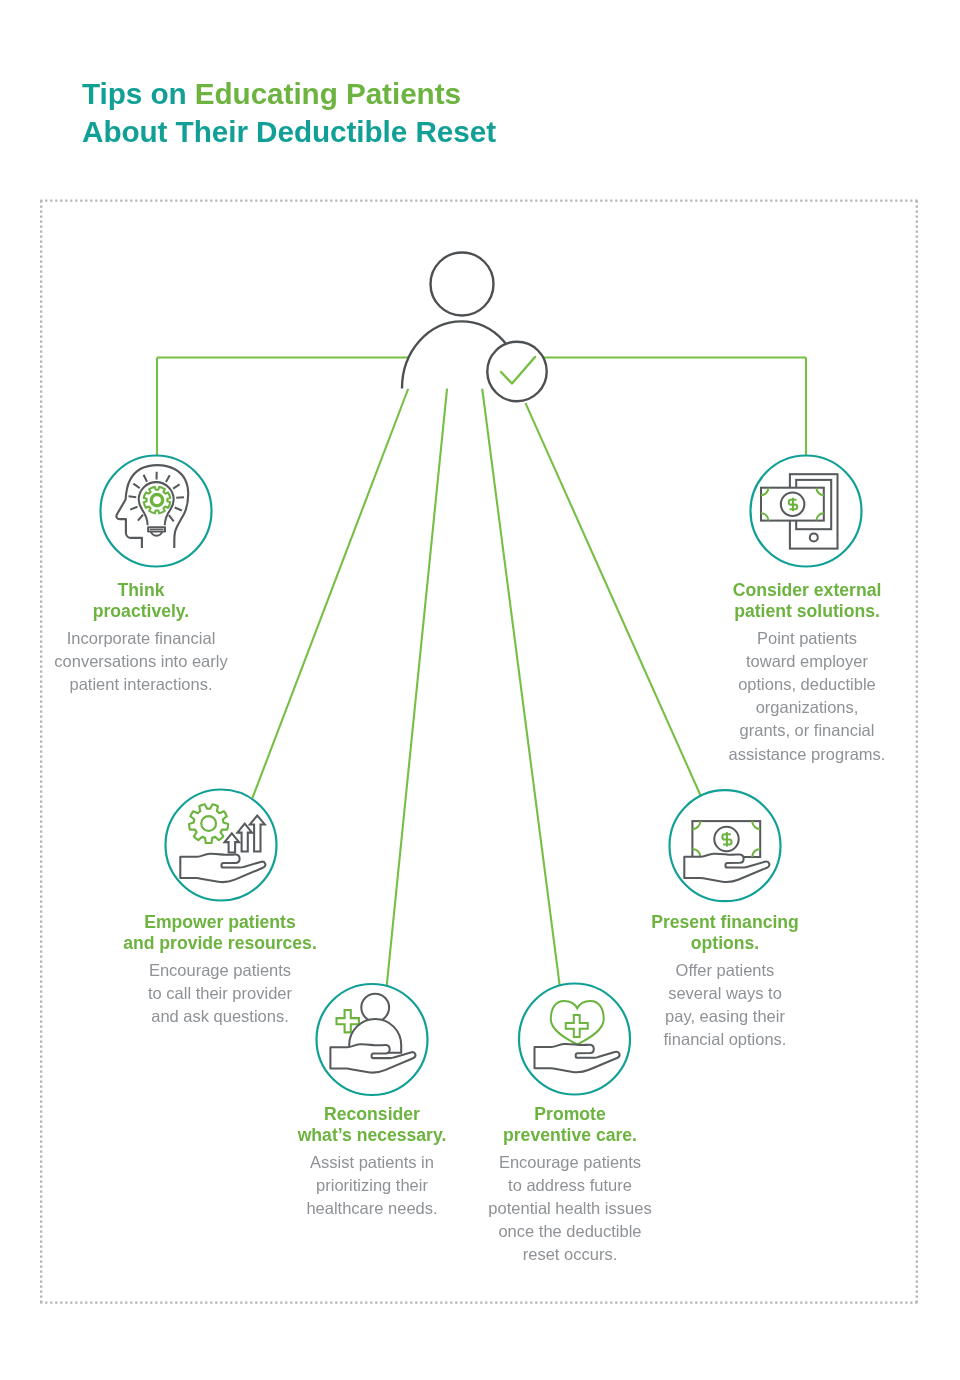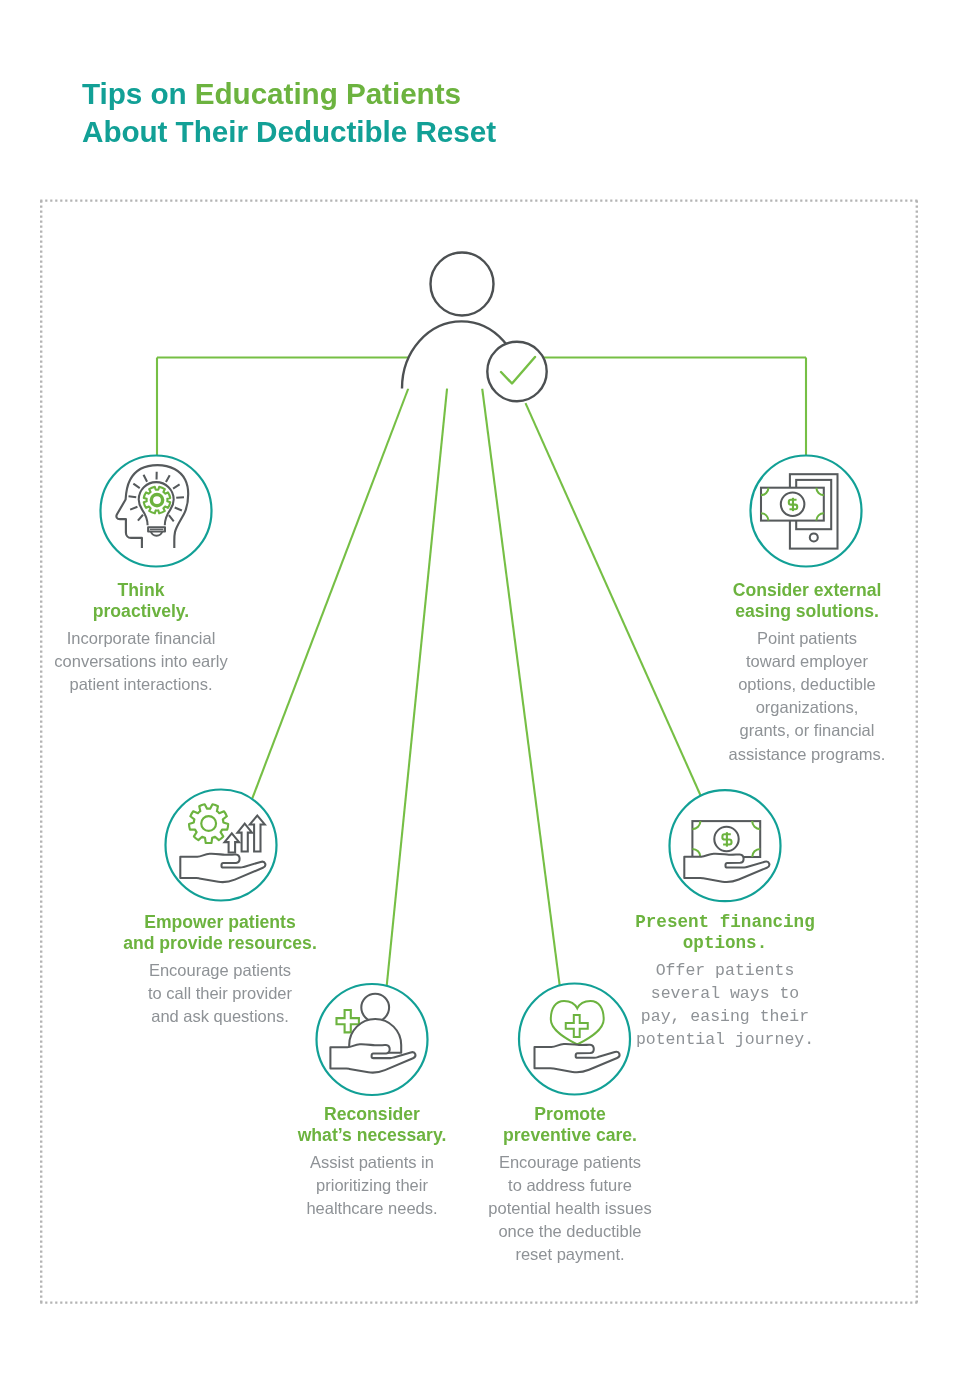"easing solutions." div { text: easing -> patient }
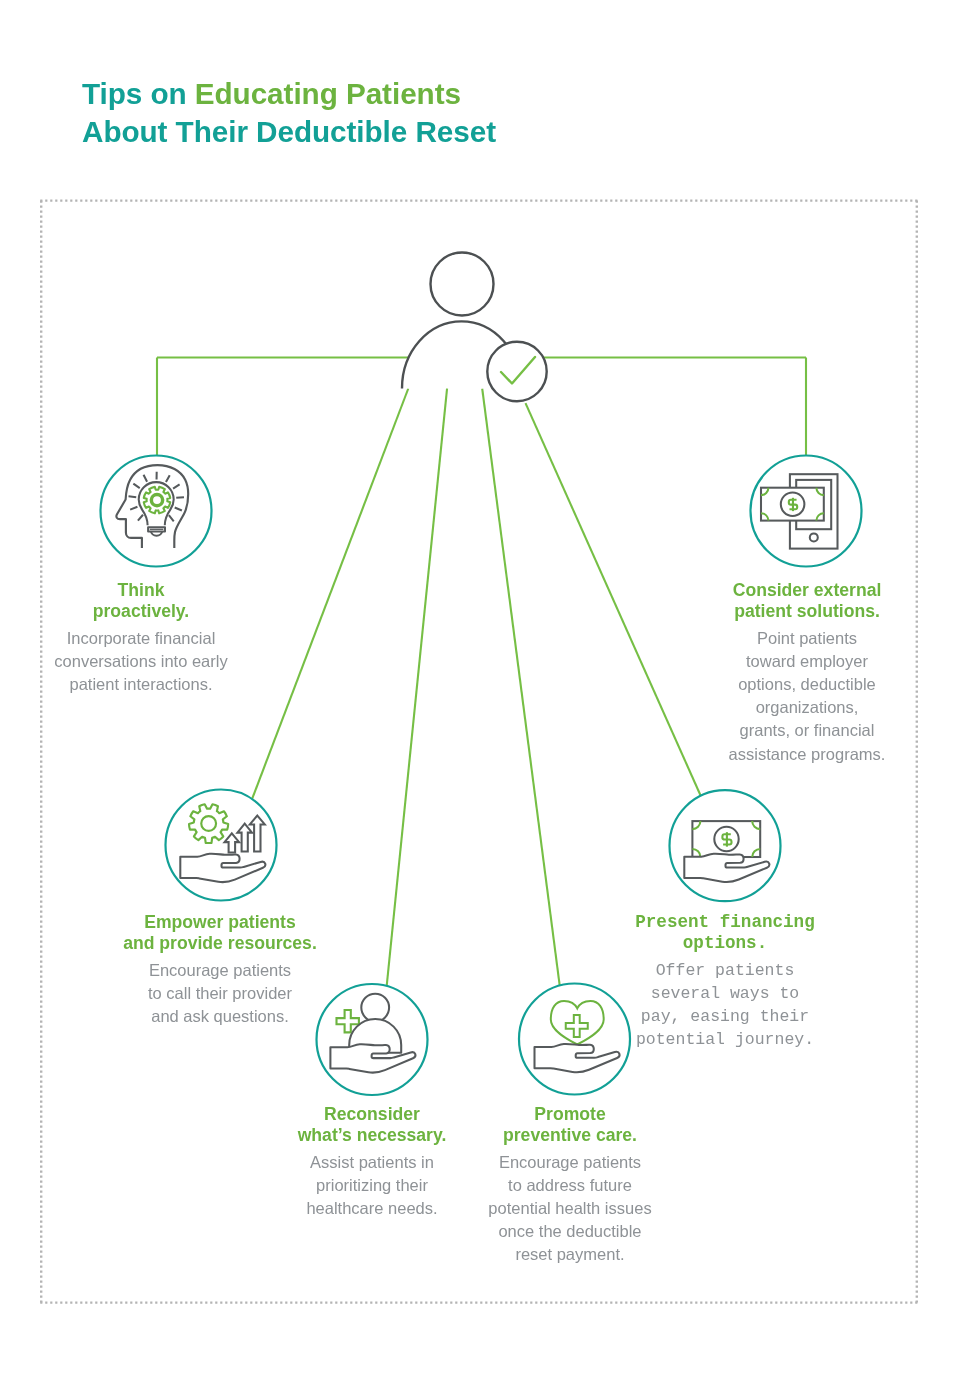"Present financing" div.blk { font-family: Liberation Mono, monospace -> none }
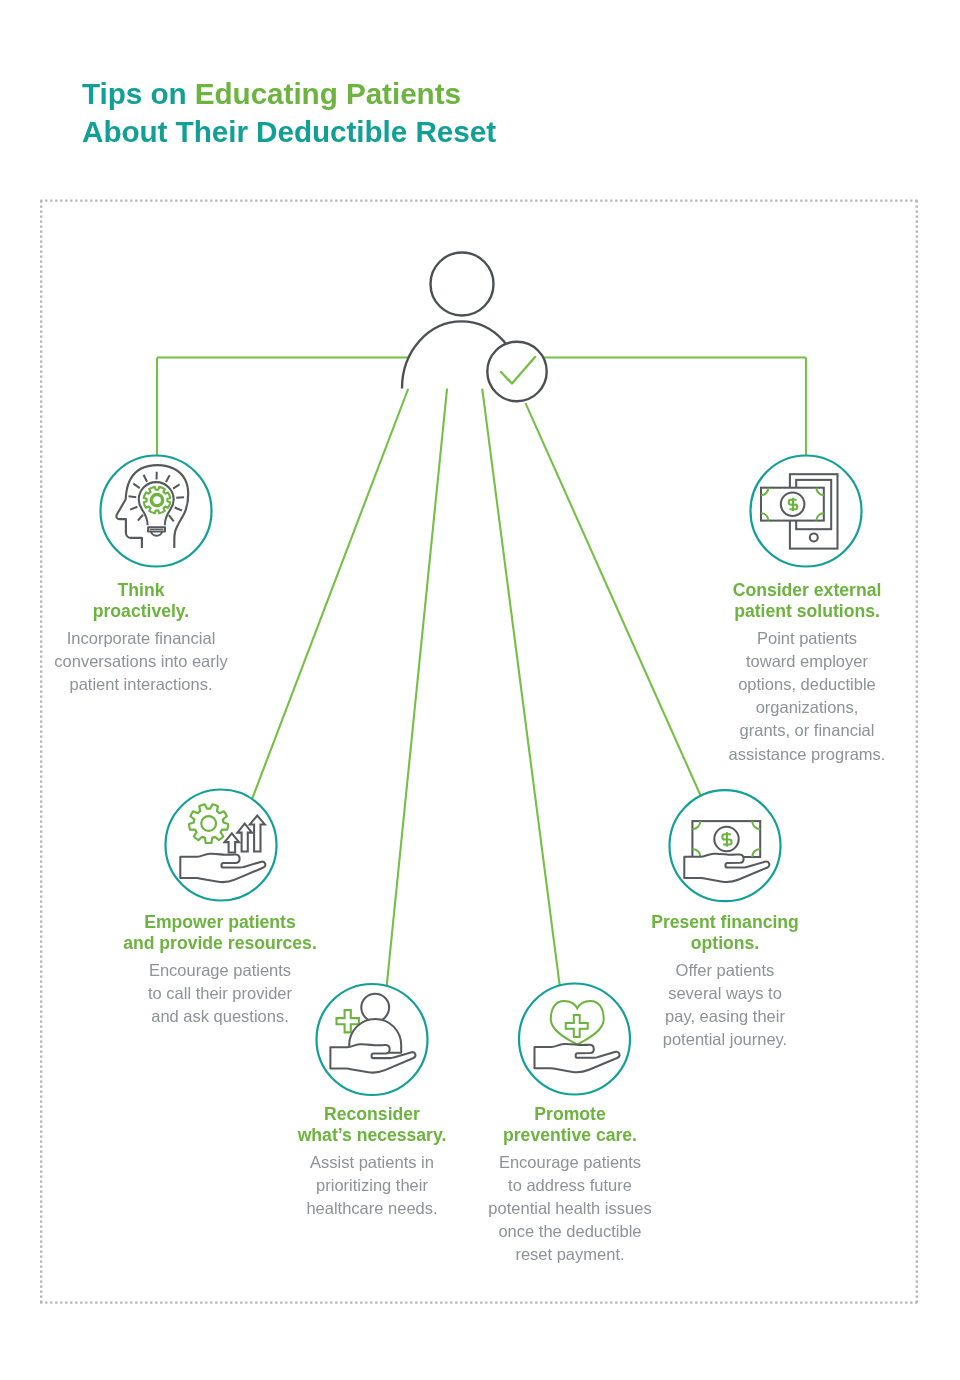"potential journey." div { text: potential journey -> financial options }
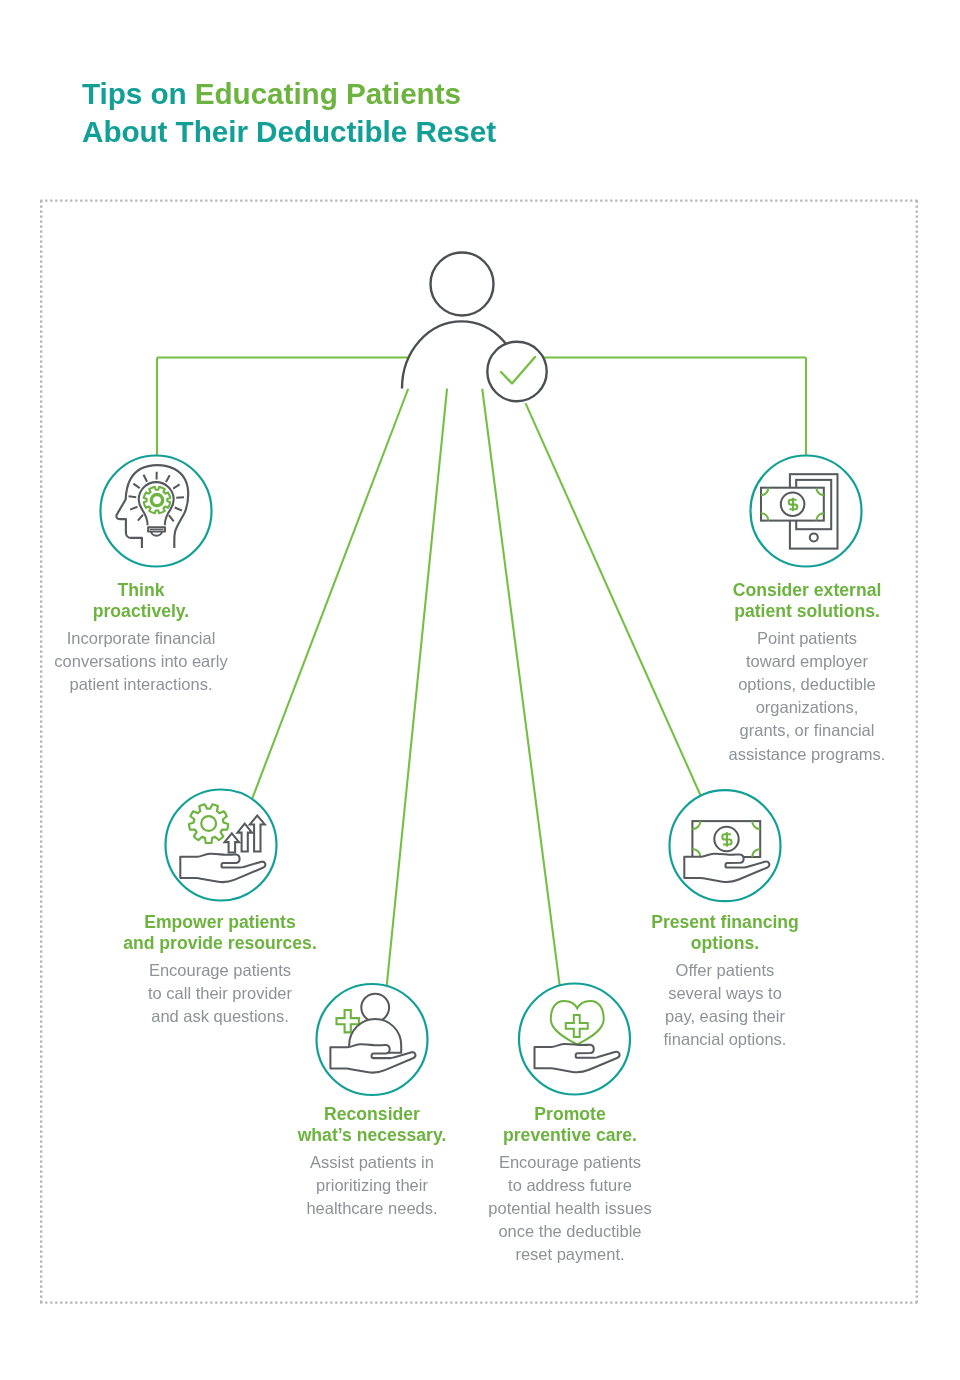"reset payment." div { text: payment -> occurs }
